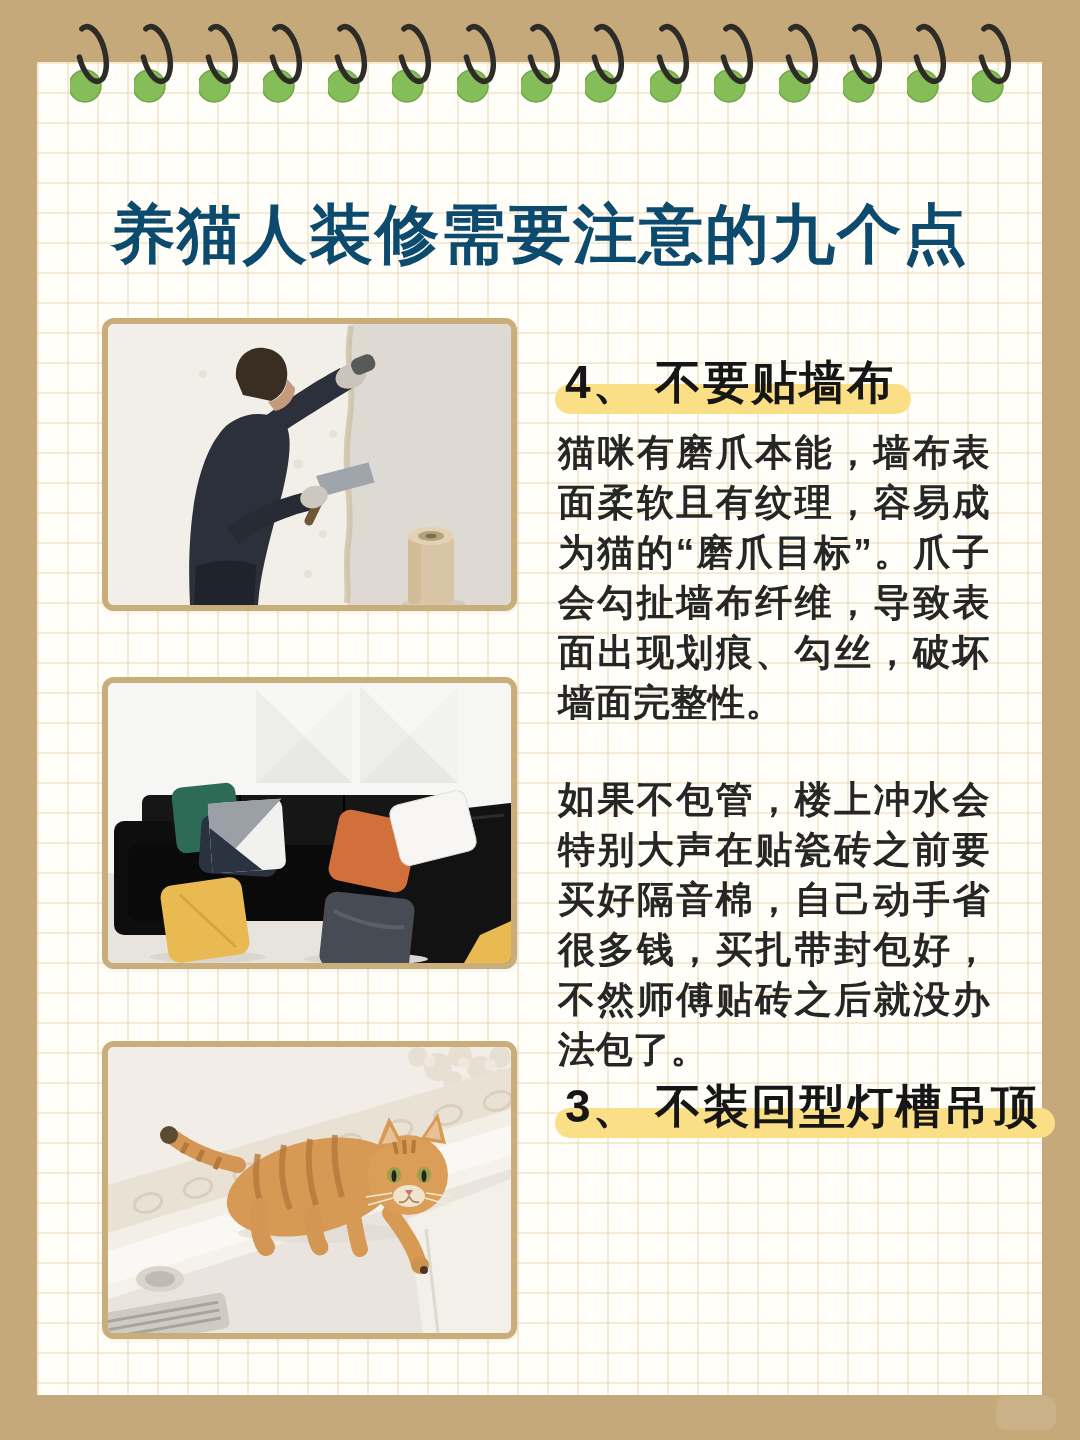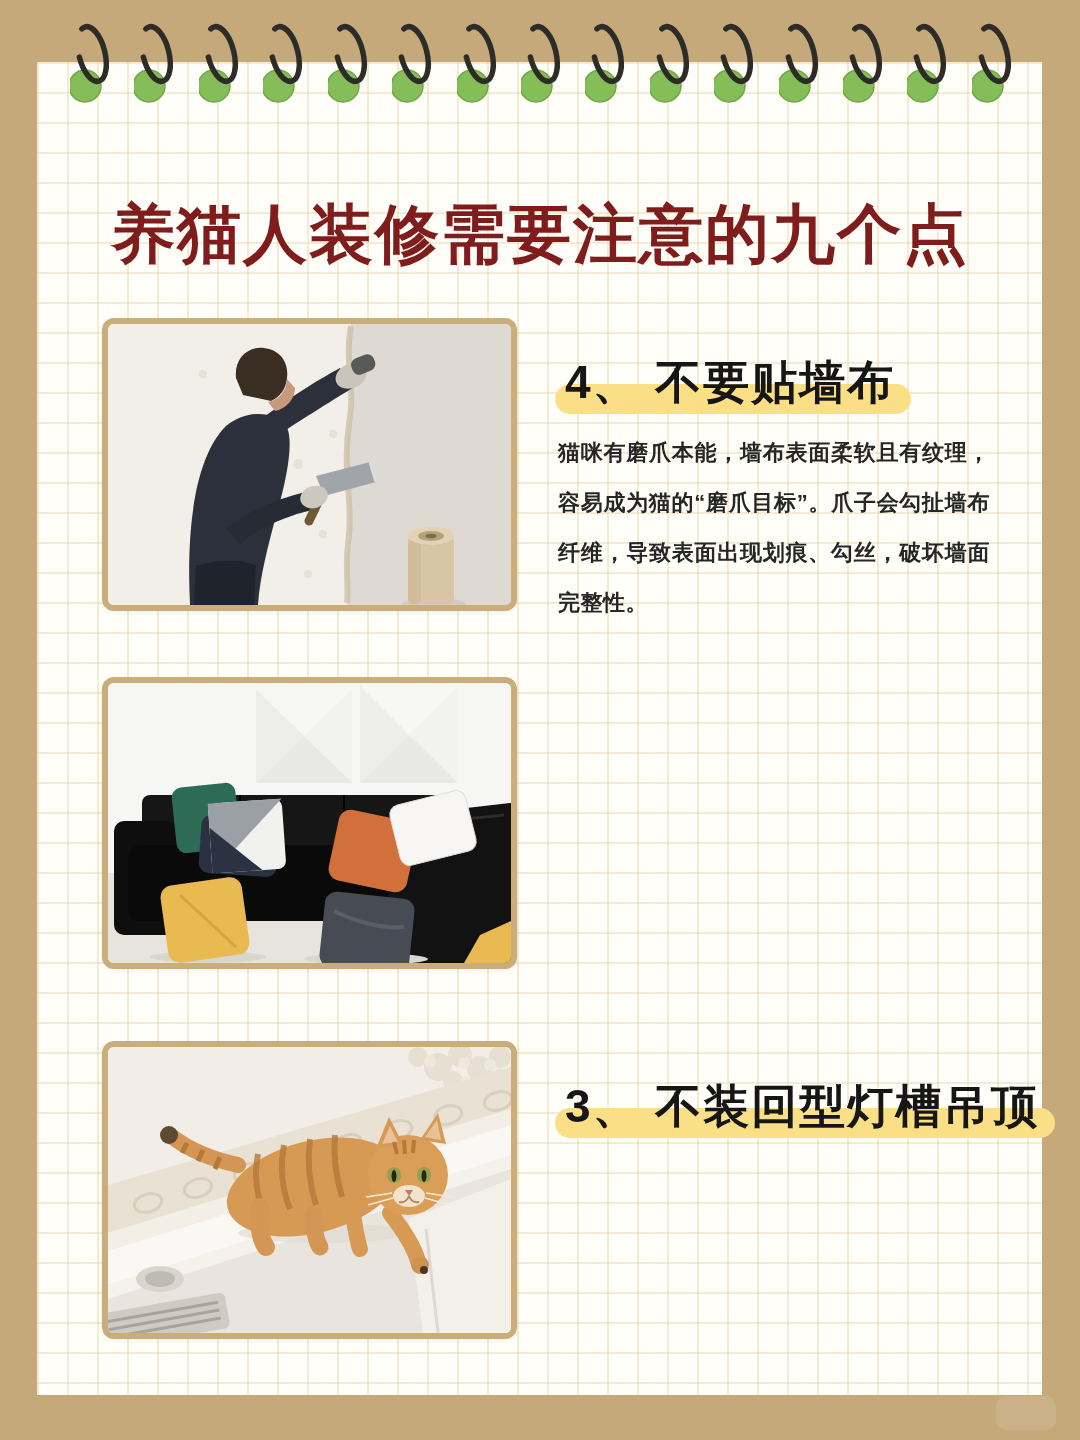"养猫人装修需要注意的九个点" .page-title { color: #7f1d1d -> #0c4a6e }
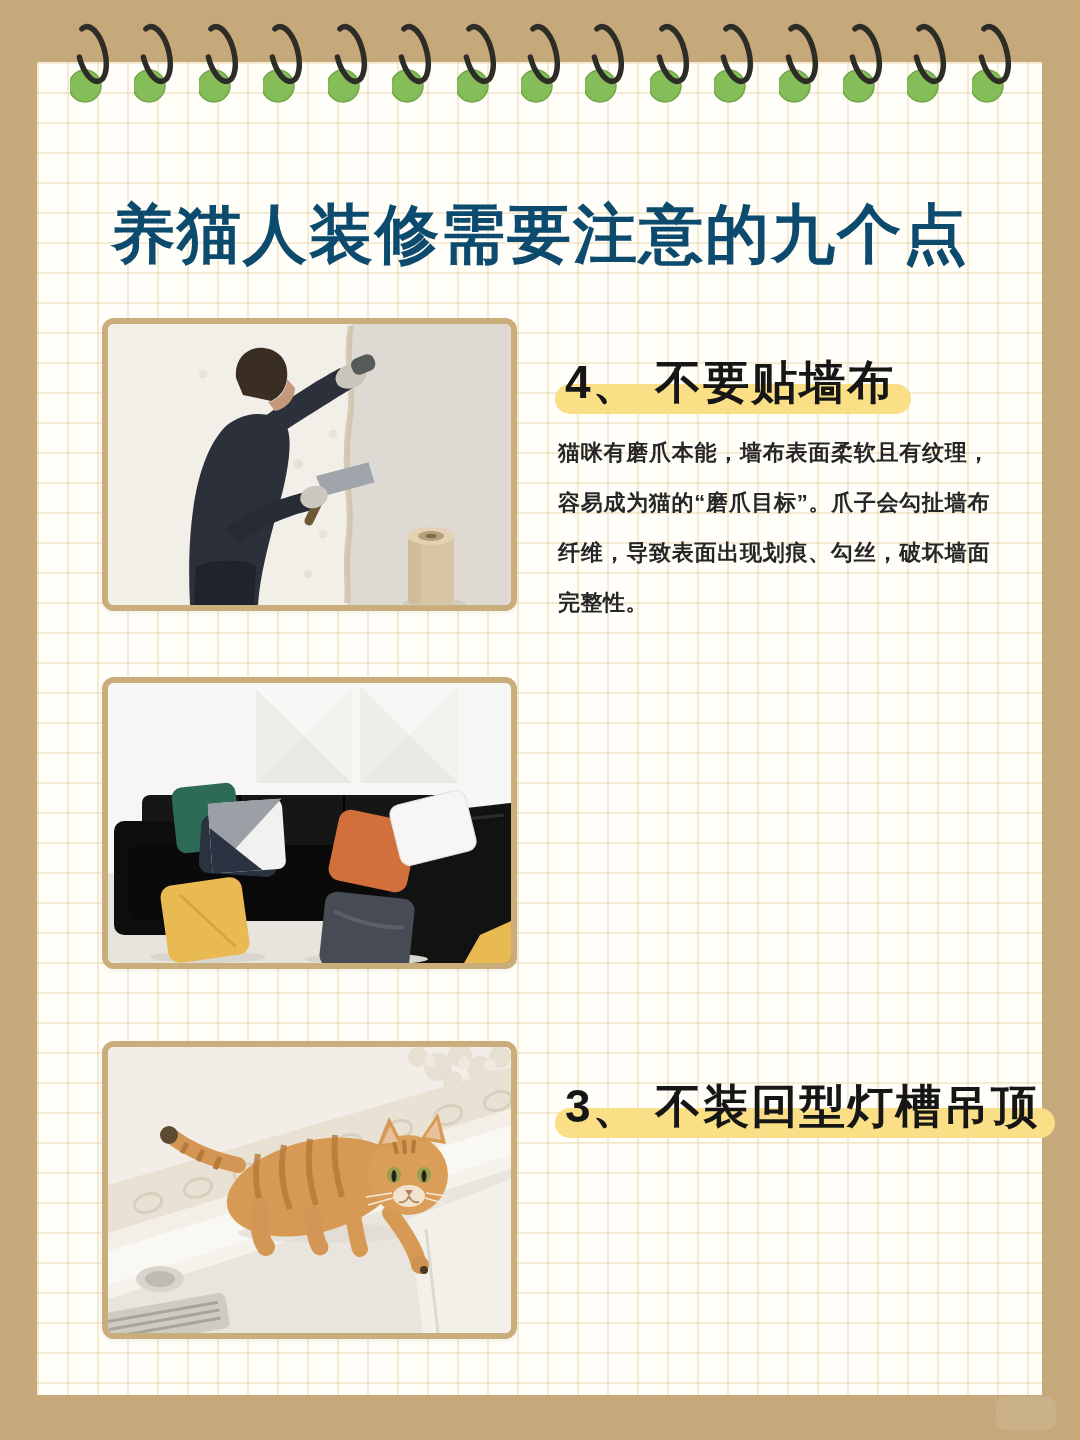"猫咪有磨爪本能，墙布表面柔软且有纹理，容易成为猫的“磨爪目标”。爪子会勾扯墙布纤" .section-body { font-size: 22px -> 37px }
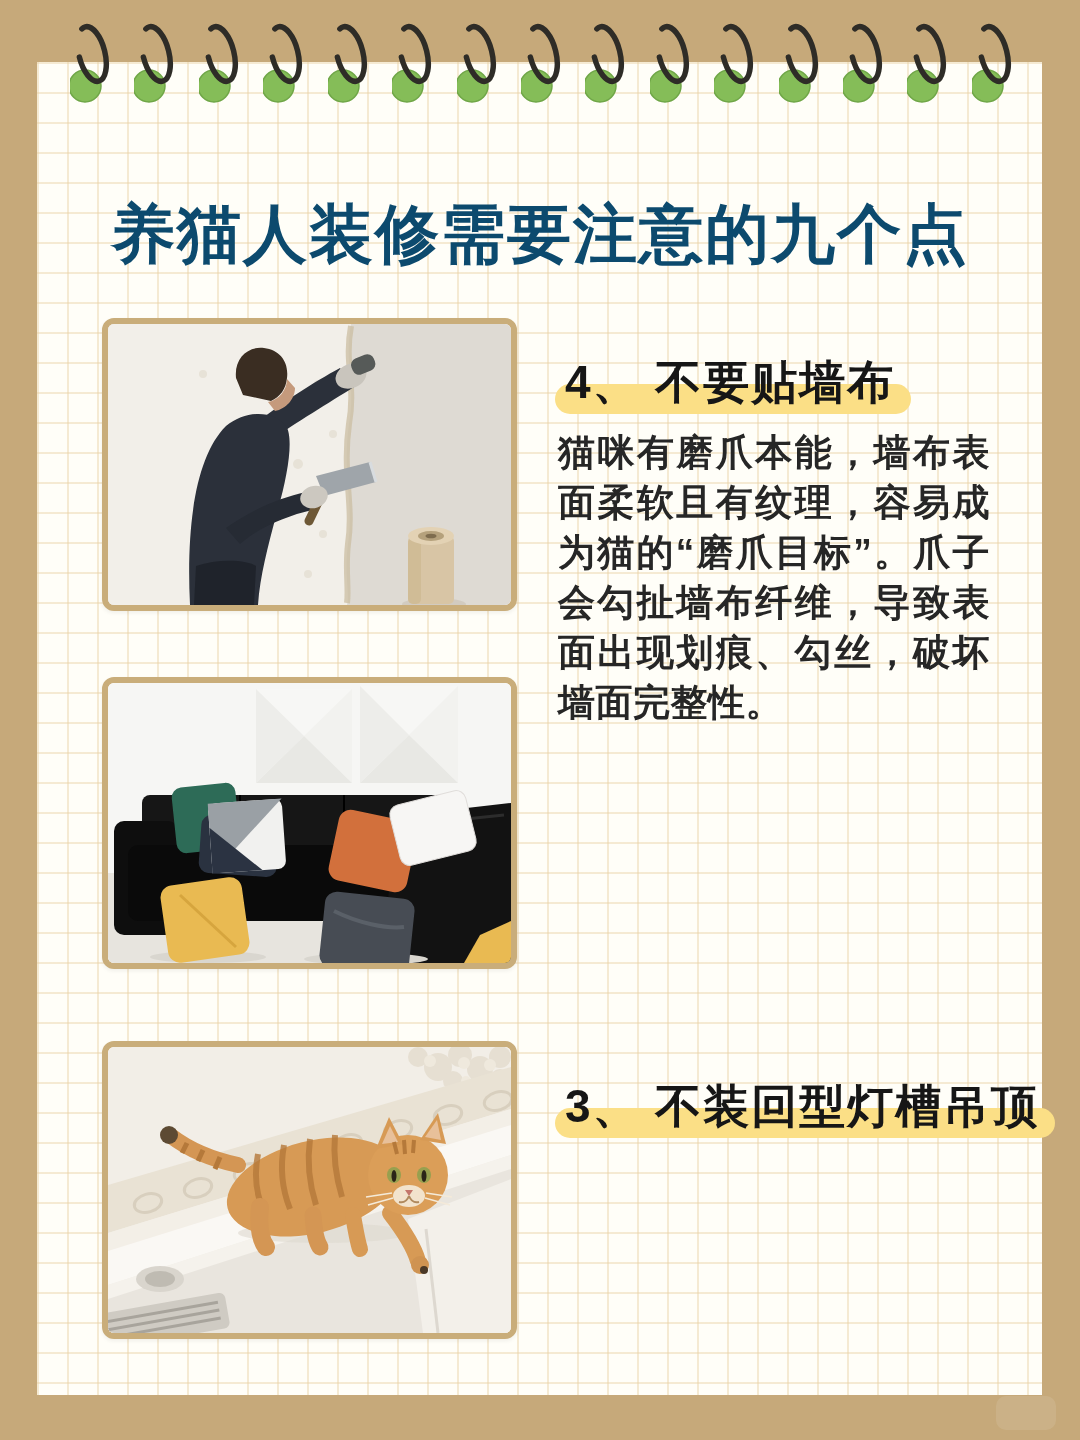"如果不包管，楼上冲水会特别大声在贴瓷砖之前要买好隔音棉，自己动手省很多钱，买扎带" div.section-body { html: none -> <div>如果不包管，楼上冲水会特别大声在贴瓷砖之前要买好隔音棉，自己动手省很多钱，买扎带封包好，不然师傅贴砖之后就没办法包了。</div> }
